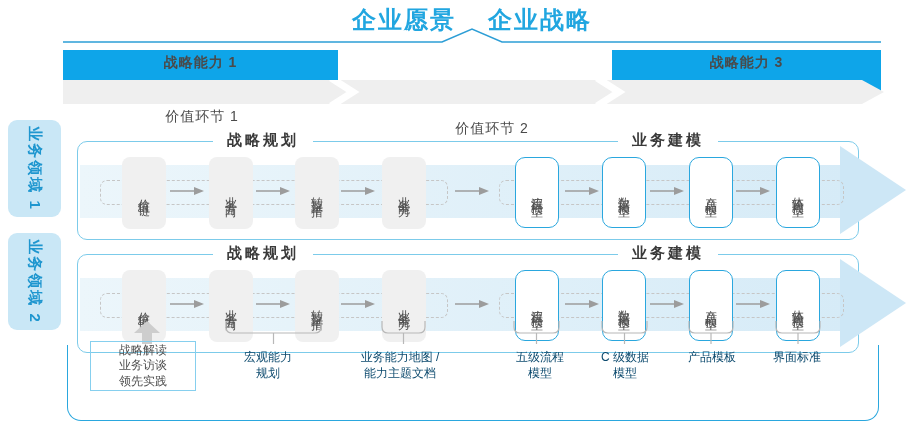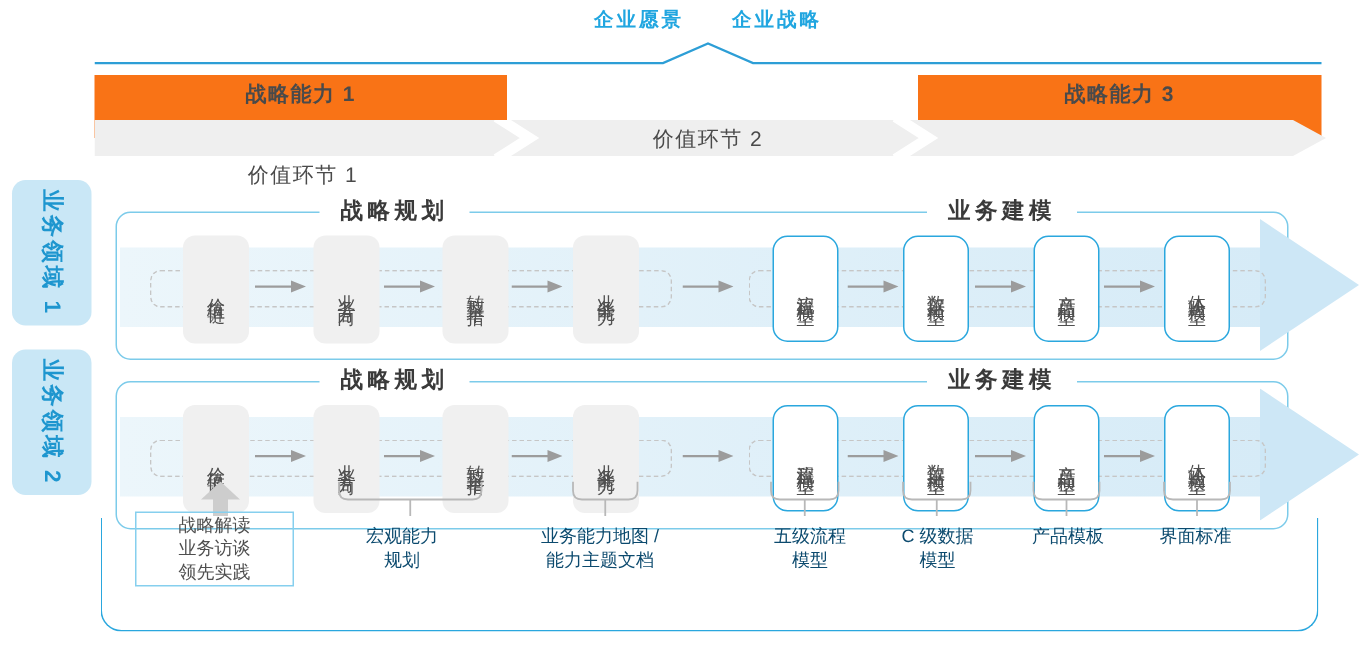"企业愿景 企业战略" .top-title { font-size: 13px -> 24px }
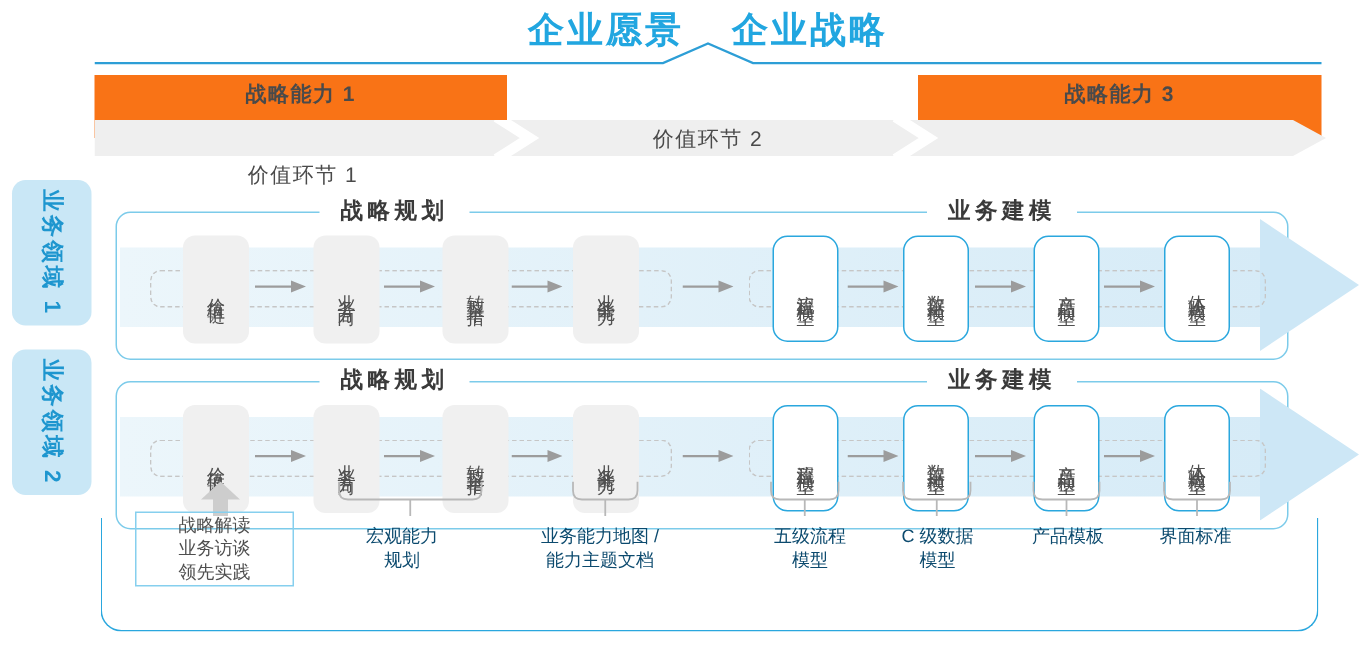"战略能力 1" .cap-band { background: #f97316 -> #0ea5e9 }
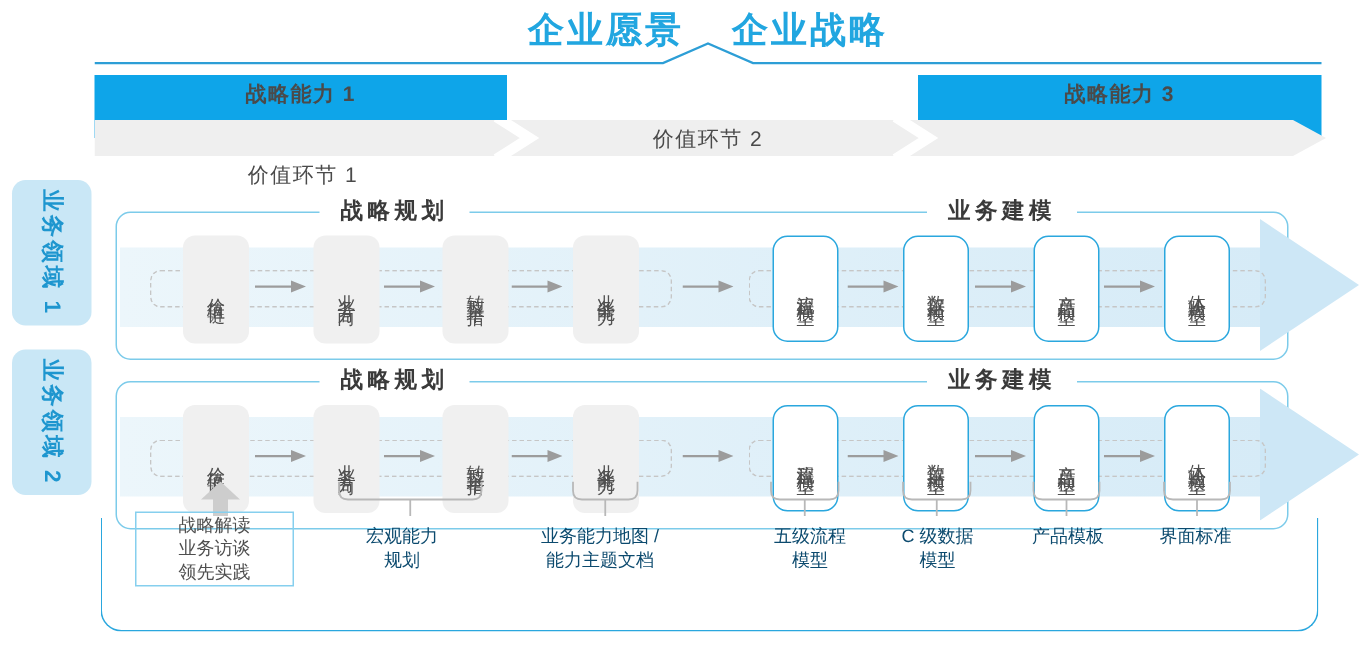"价值环节 2" div.abs { left: 412px -> 432px; margin-top: none -> 36px }
